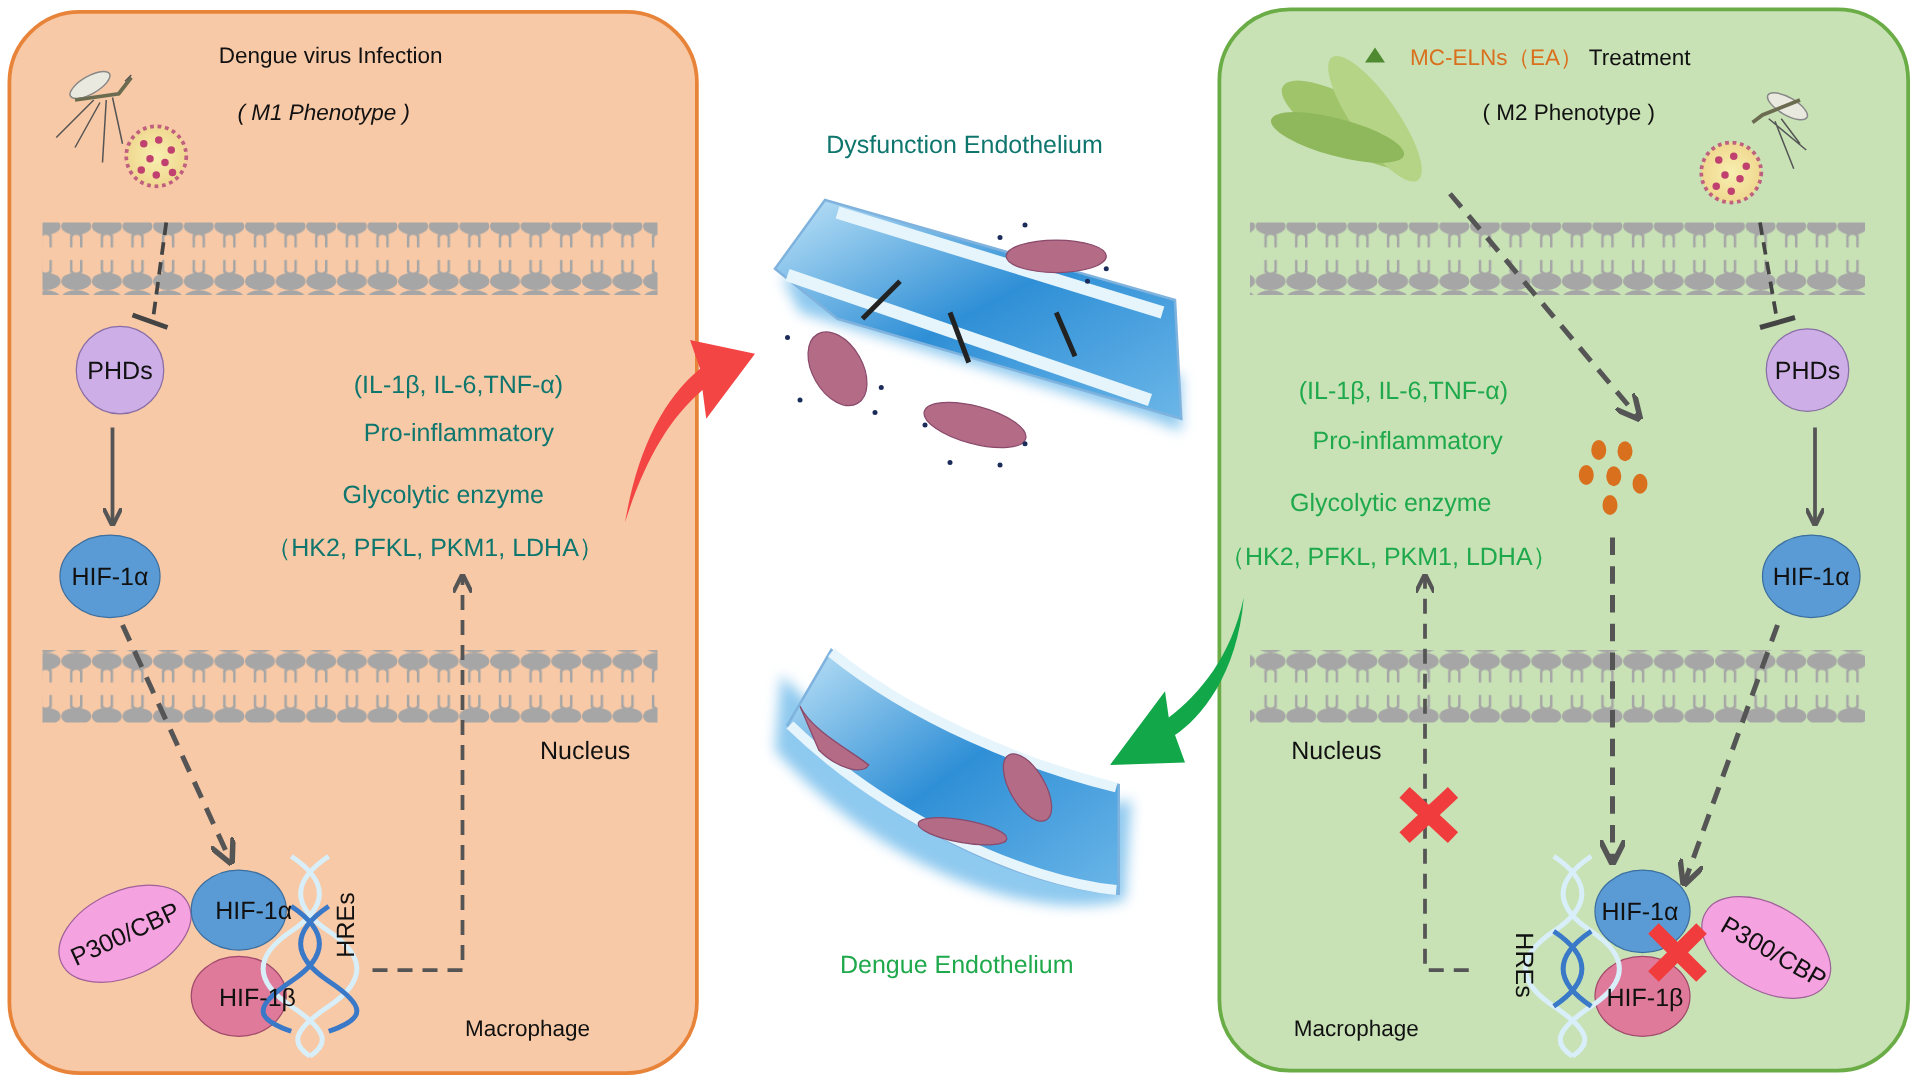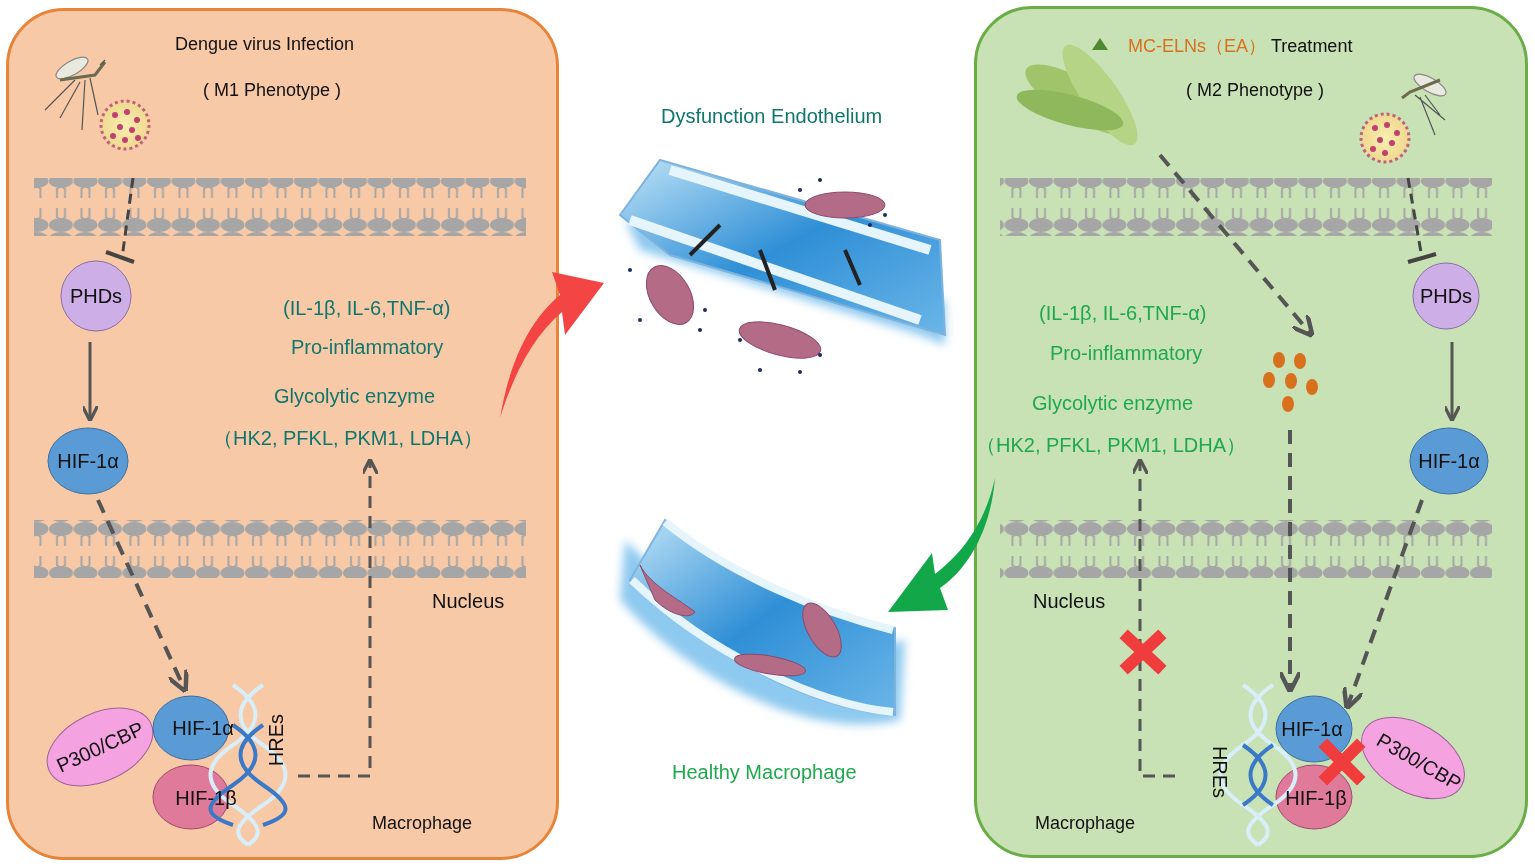"( M1 Phenotype )" div.txt { font-style: none -> italic; left: 203px -> 190px }
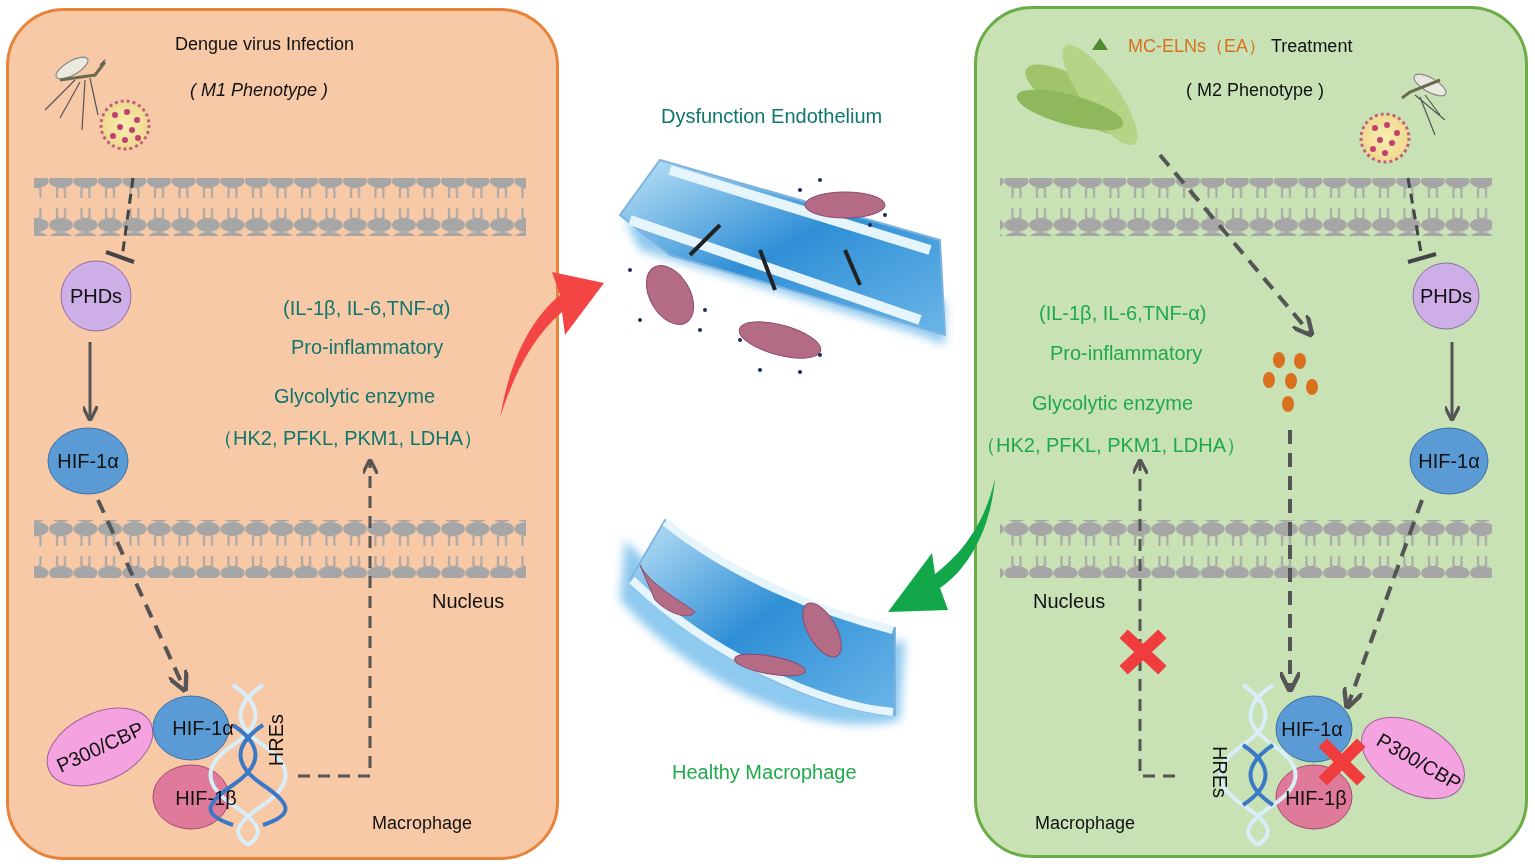"Healthy Macrophage" div.txt { text: Healthy Macrophage -> Dengue Endothelium }
